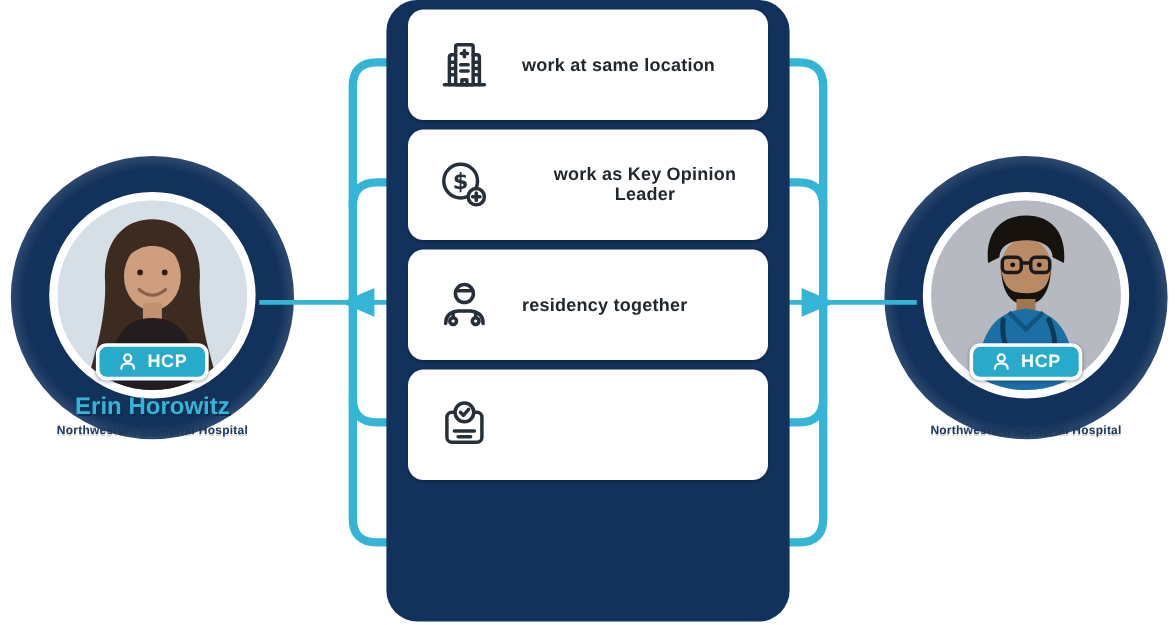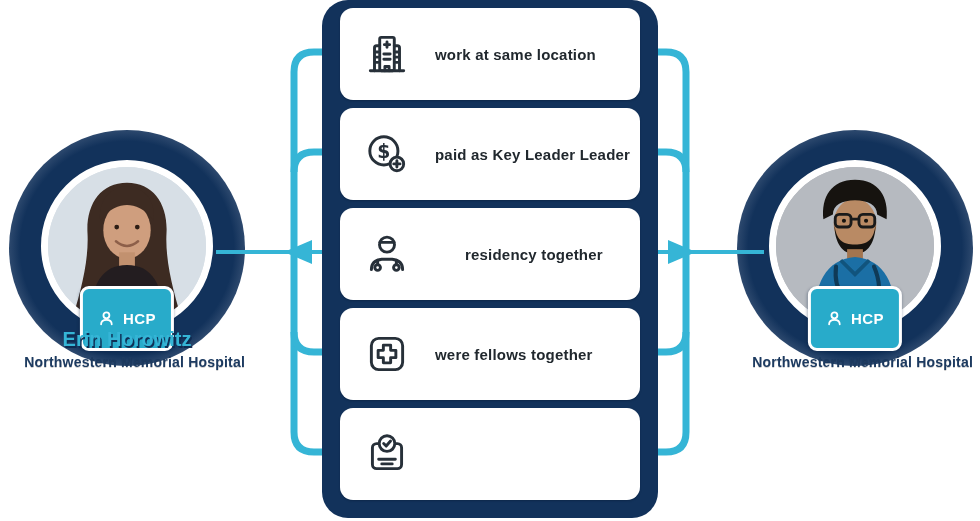"paid as Key Leader Leader" span.label { text: paid as Key Leader -> work as Key Opinion }
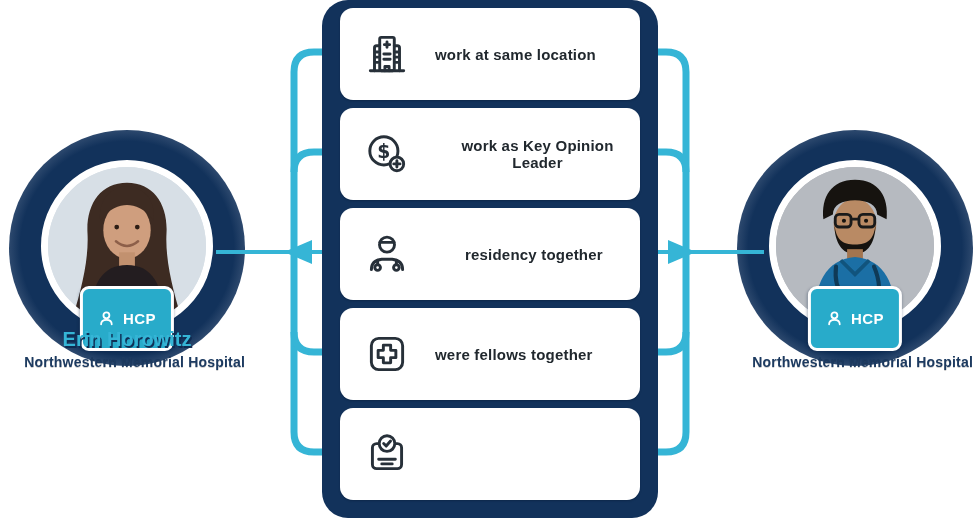"residency together" .card:nth-of-type(3) { gap: 30px -> none }
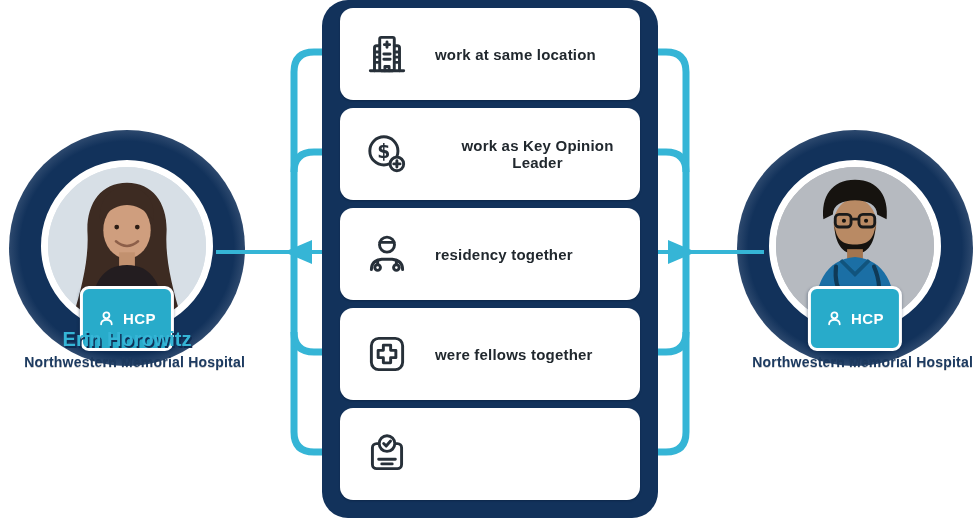"HCP" .badge { padding: 21px 15px -> 4px 15px }
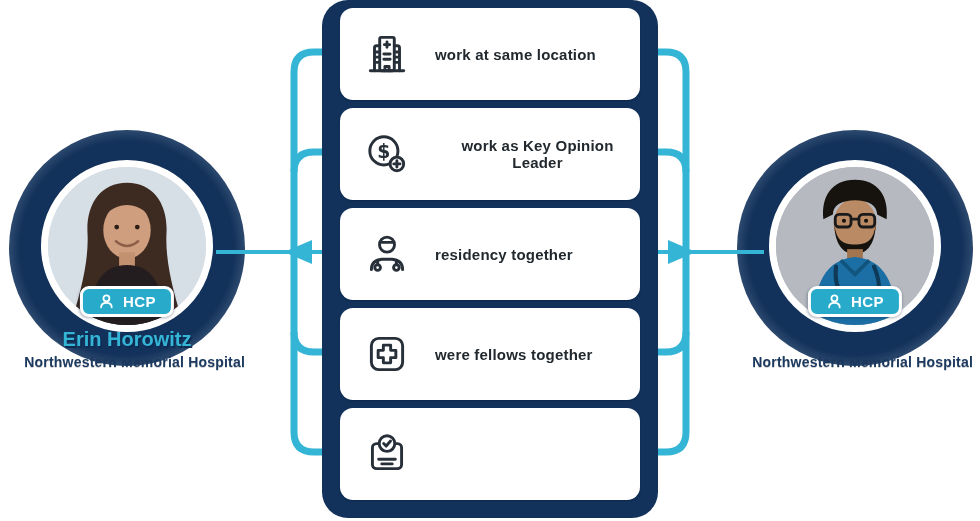"Northwestern Memorial Hospital" .affiliation { font-size: 14px -> 10px; text-align: right -> center }
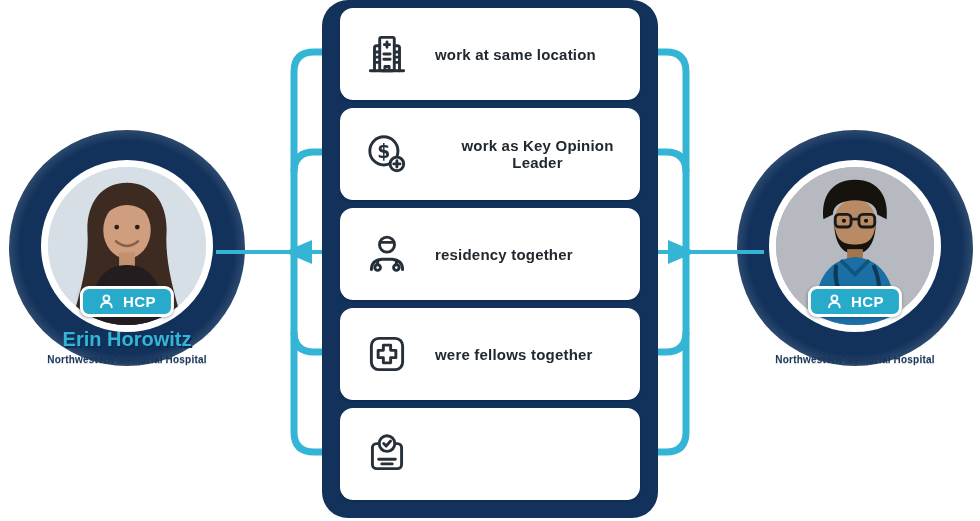"were fellows together" div.card { html: <div> <span> <svg> <rect></rect> <path></path> </svg> </span> <span>were fellows together</span> </div> -> none }
